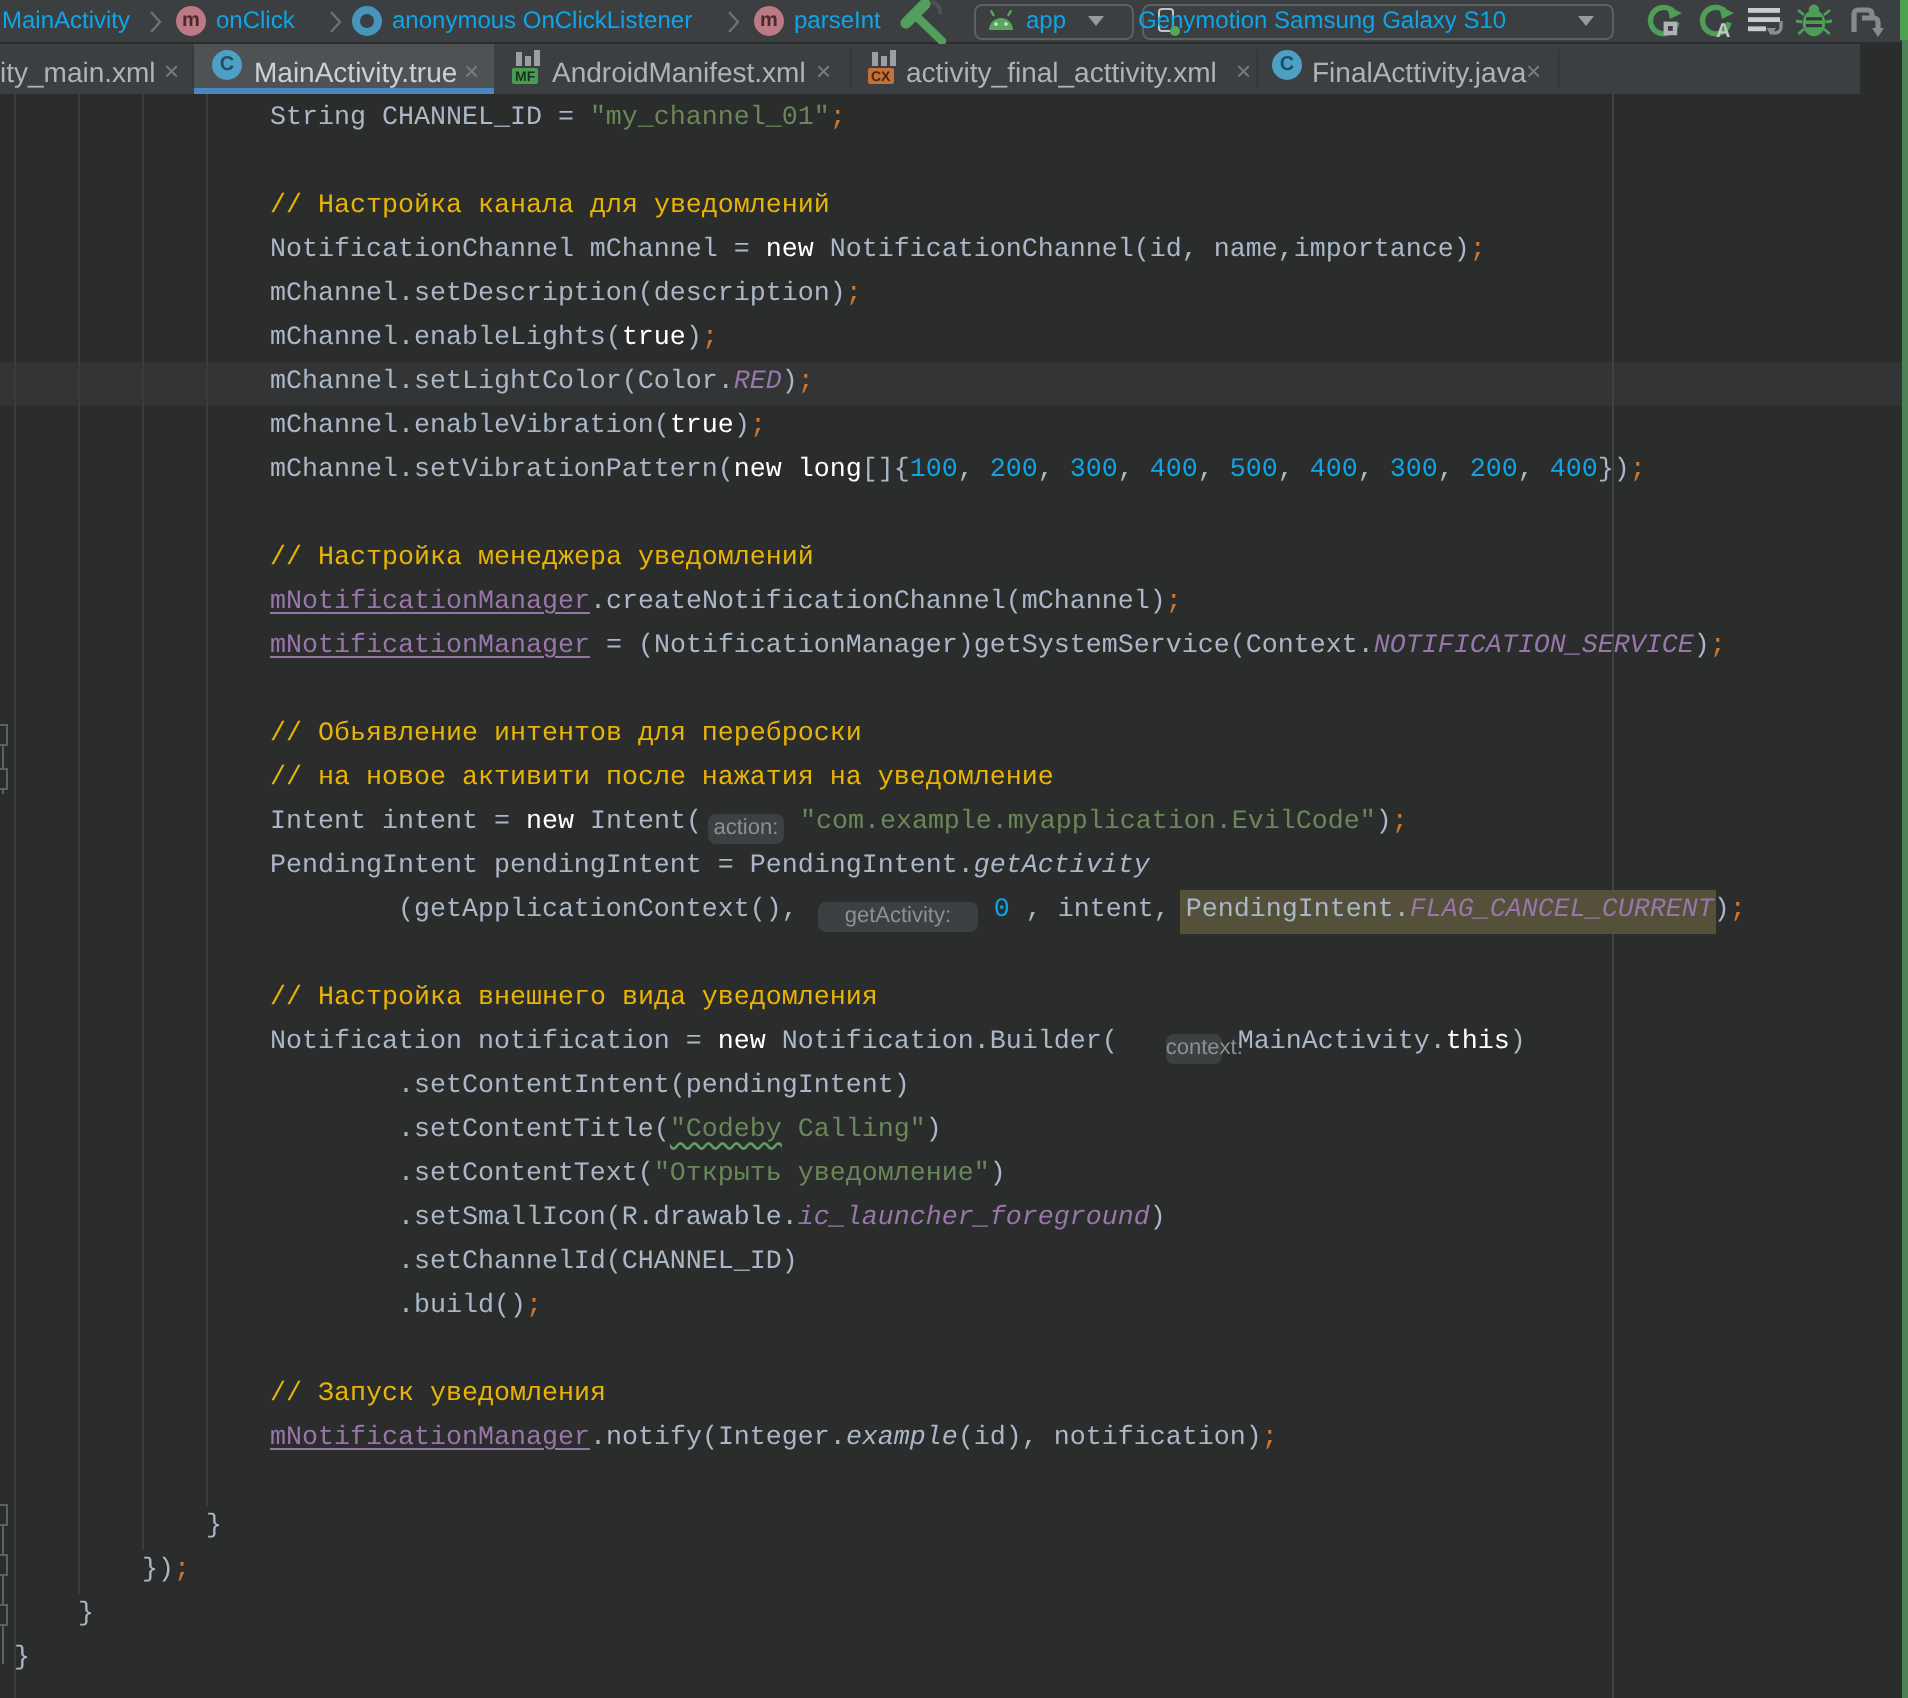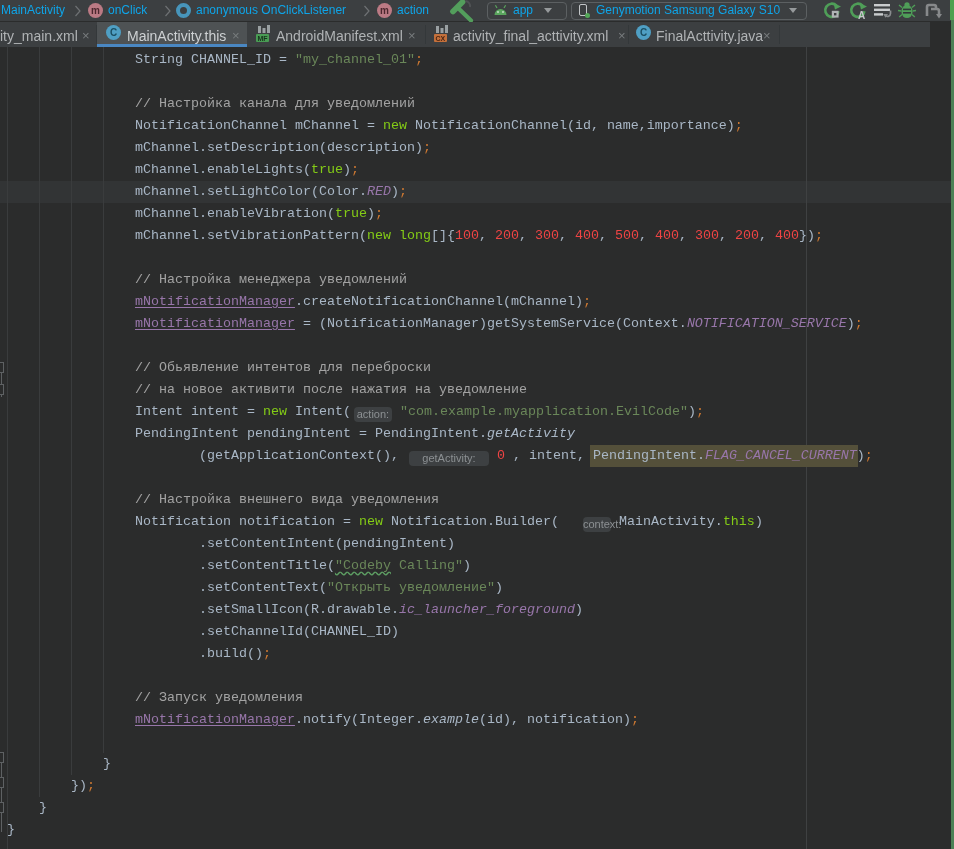"action" span.crumbtxt { text: action -> parseInt }
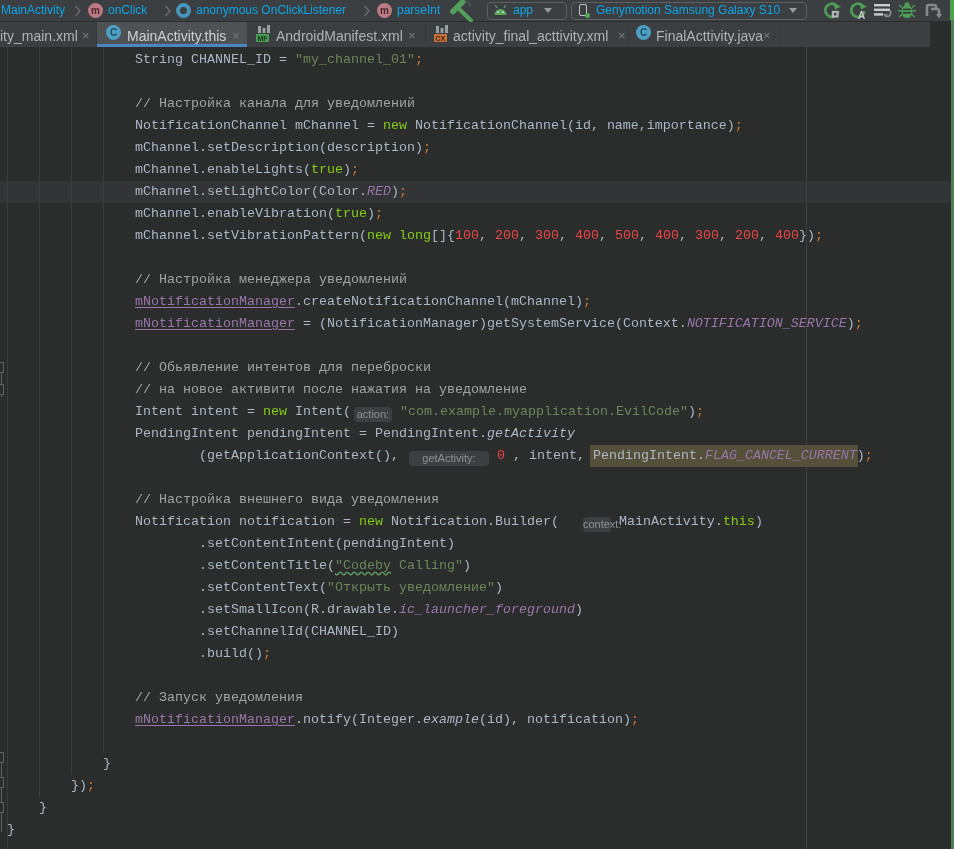"Genymotion Samsung Galaxy S10" span.crumbtxt { left: 596px -> 569px }
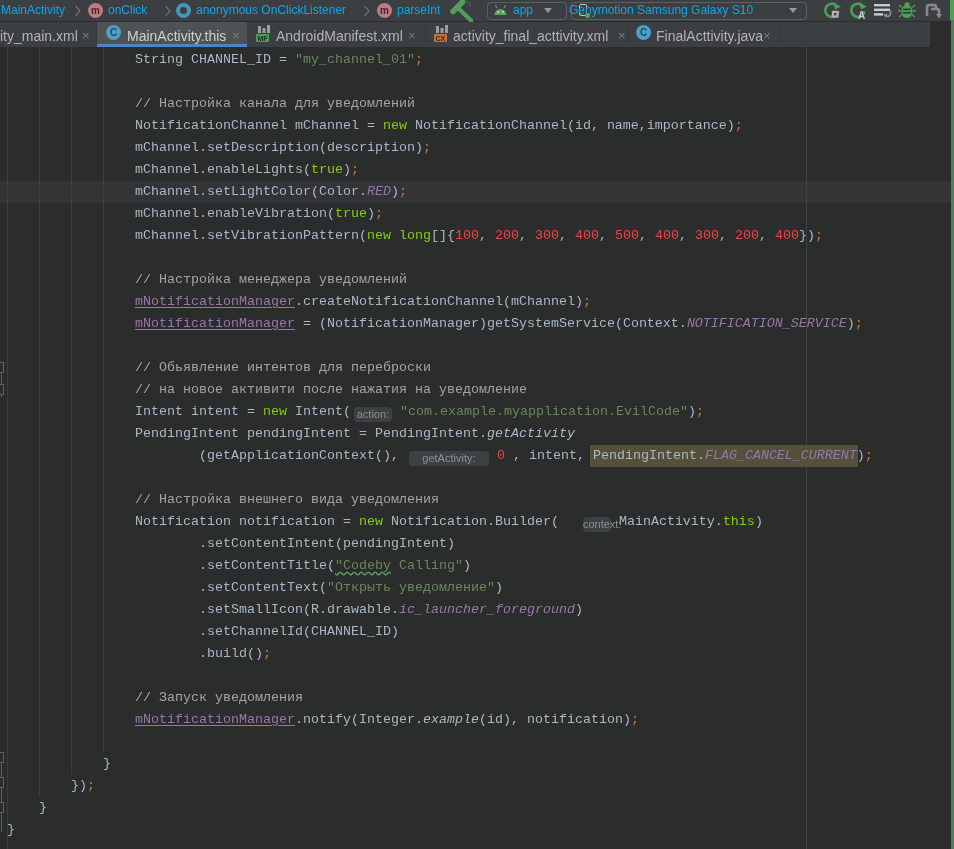"MainActivity.this" span.tabtxt { text: MainActivity.this -> MainActivity.true }
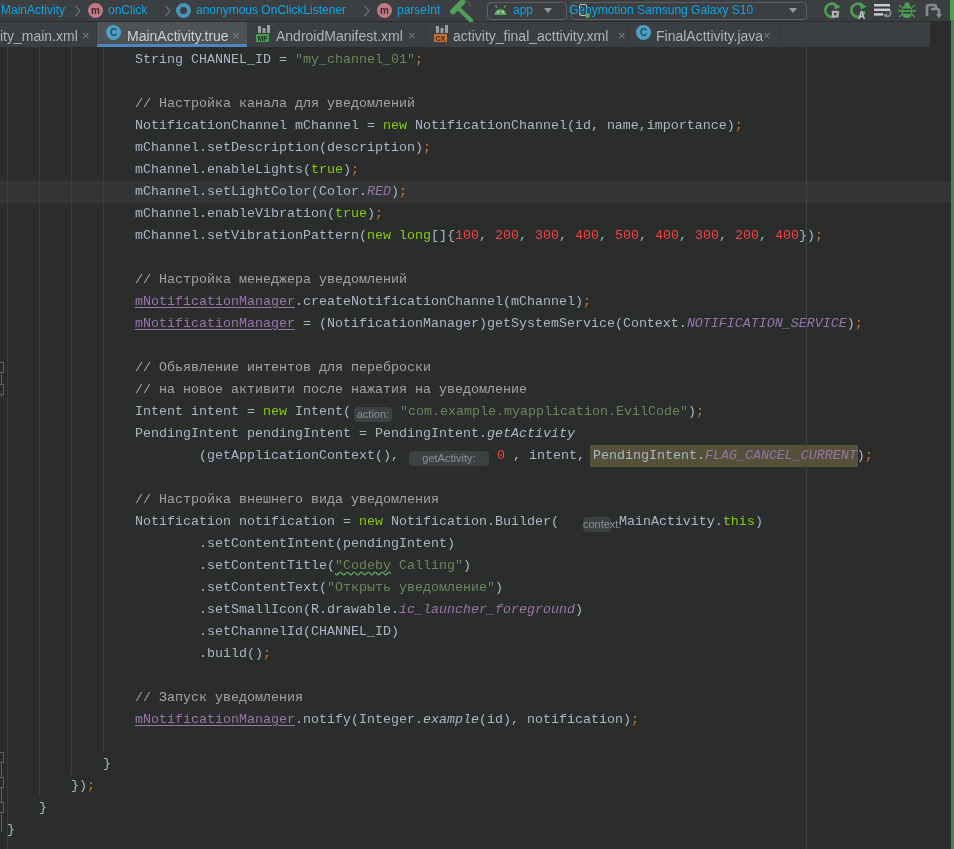"// Настройка канала для уведомлений" pre#code .c { color: #a3a3a3 -> #eab308 }
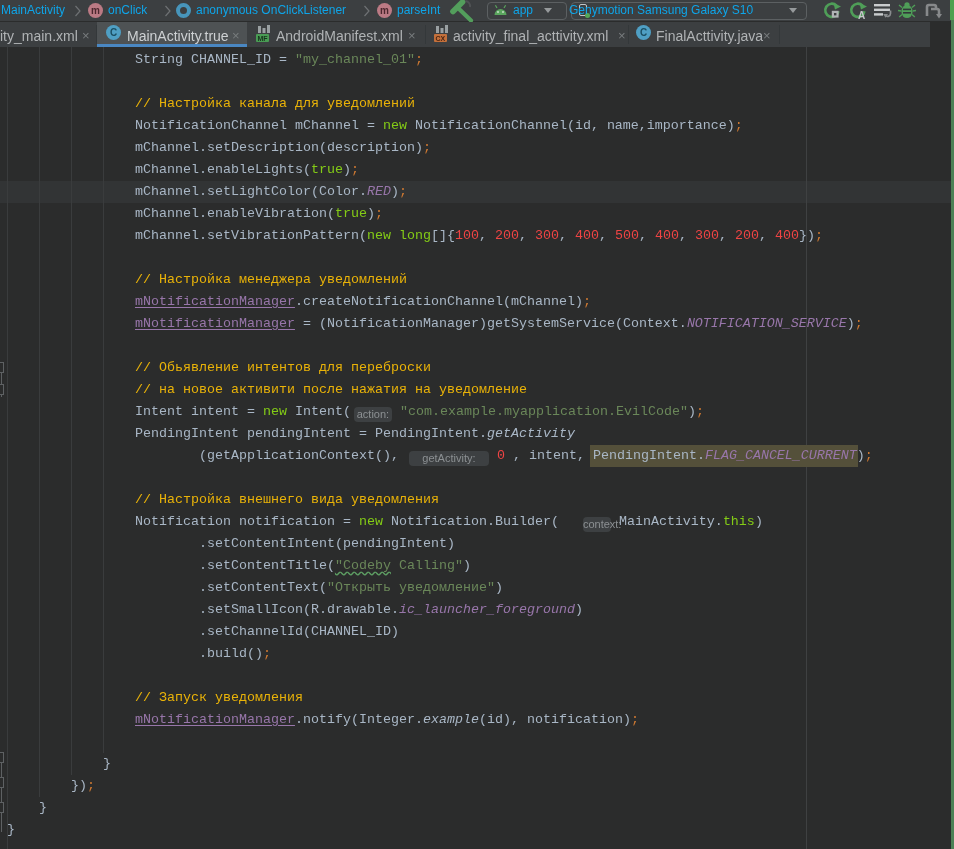"new" pre#code .k { color: #84cc16 -> #ffffff }
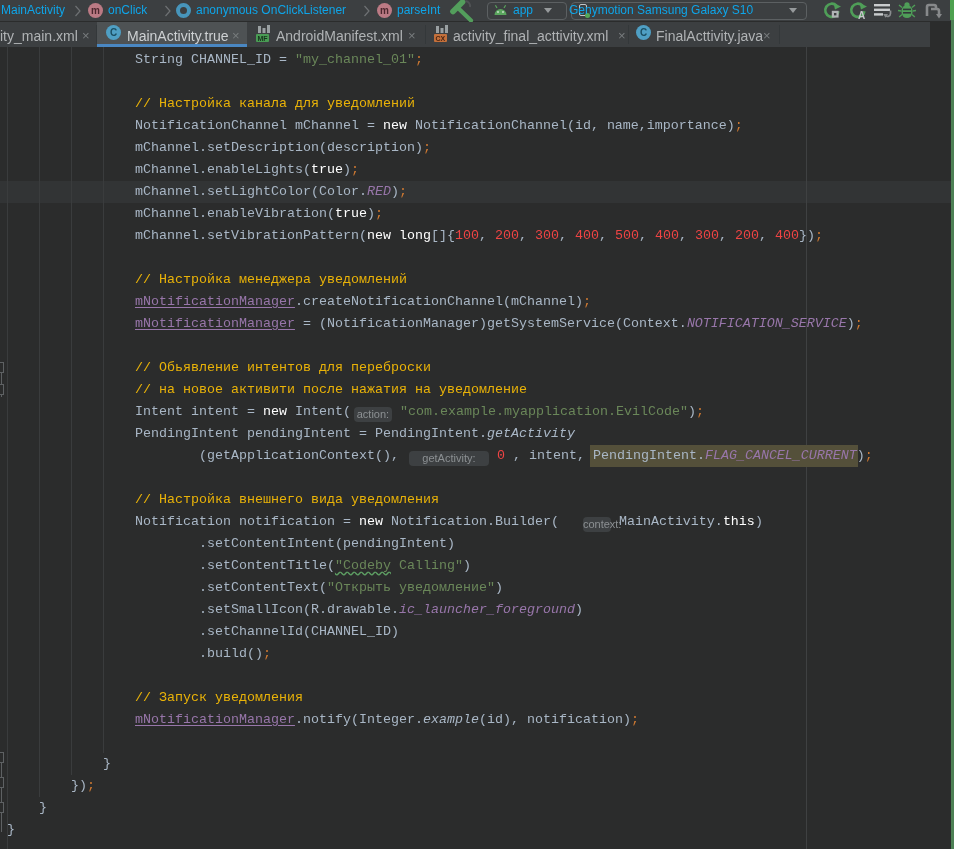"100" pre#code .n { color: #ef4444 -> #0ea5e9 }
